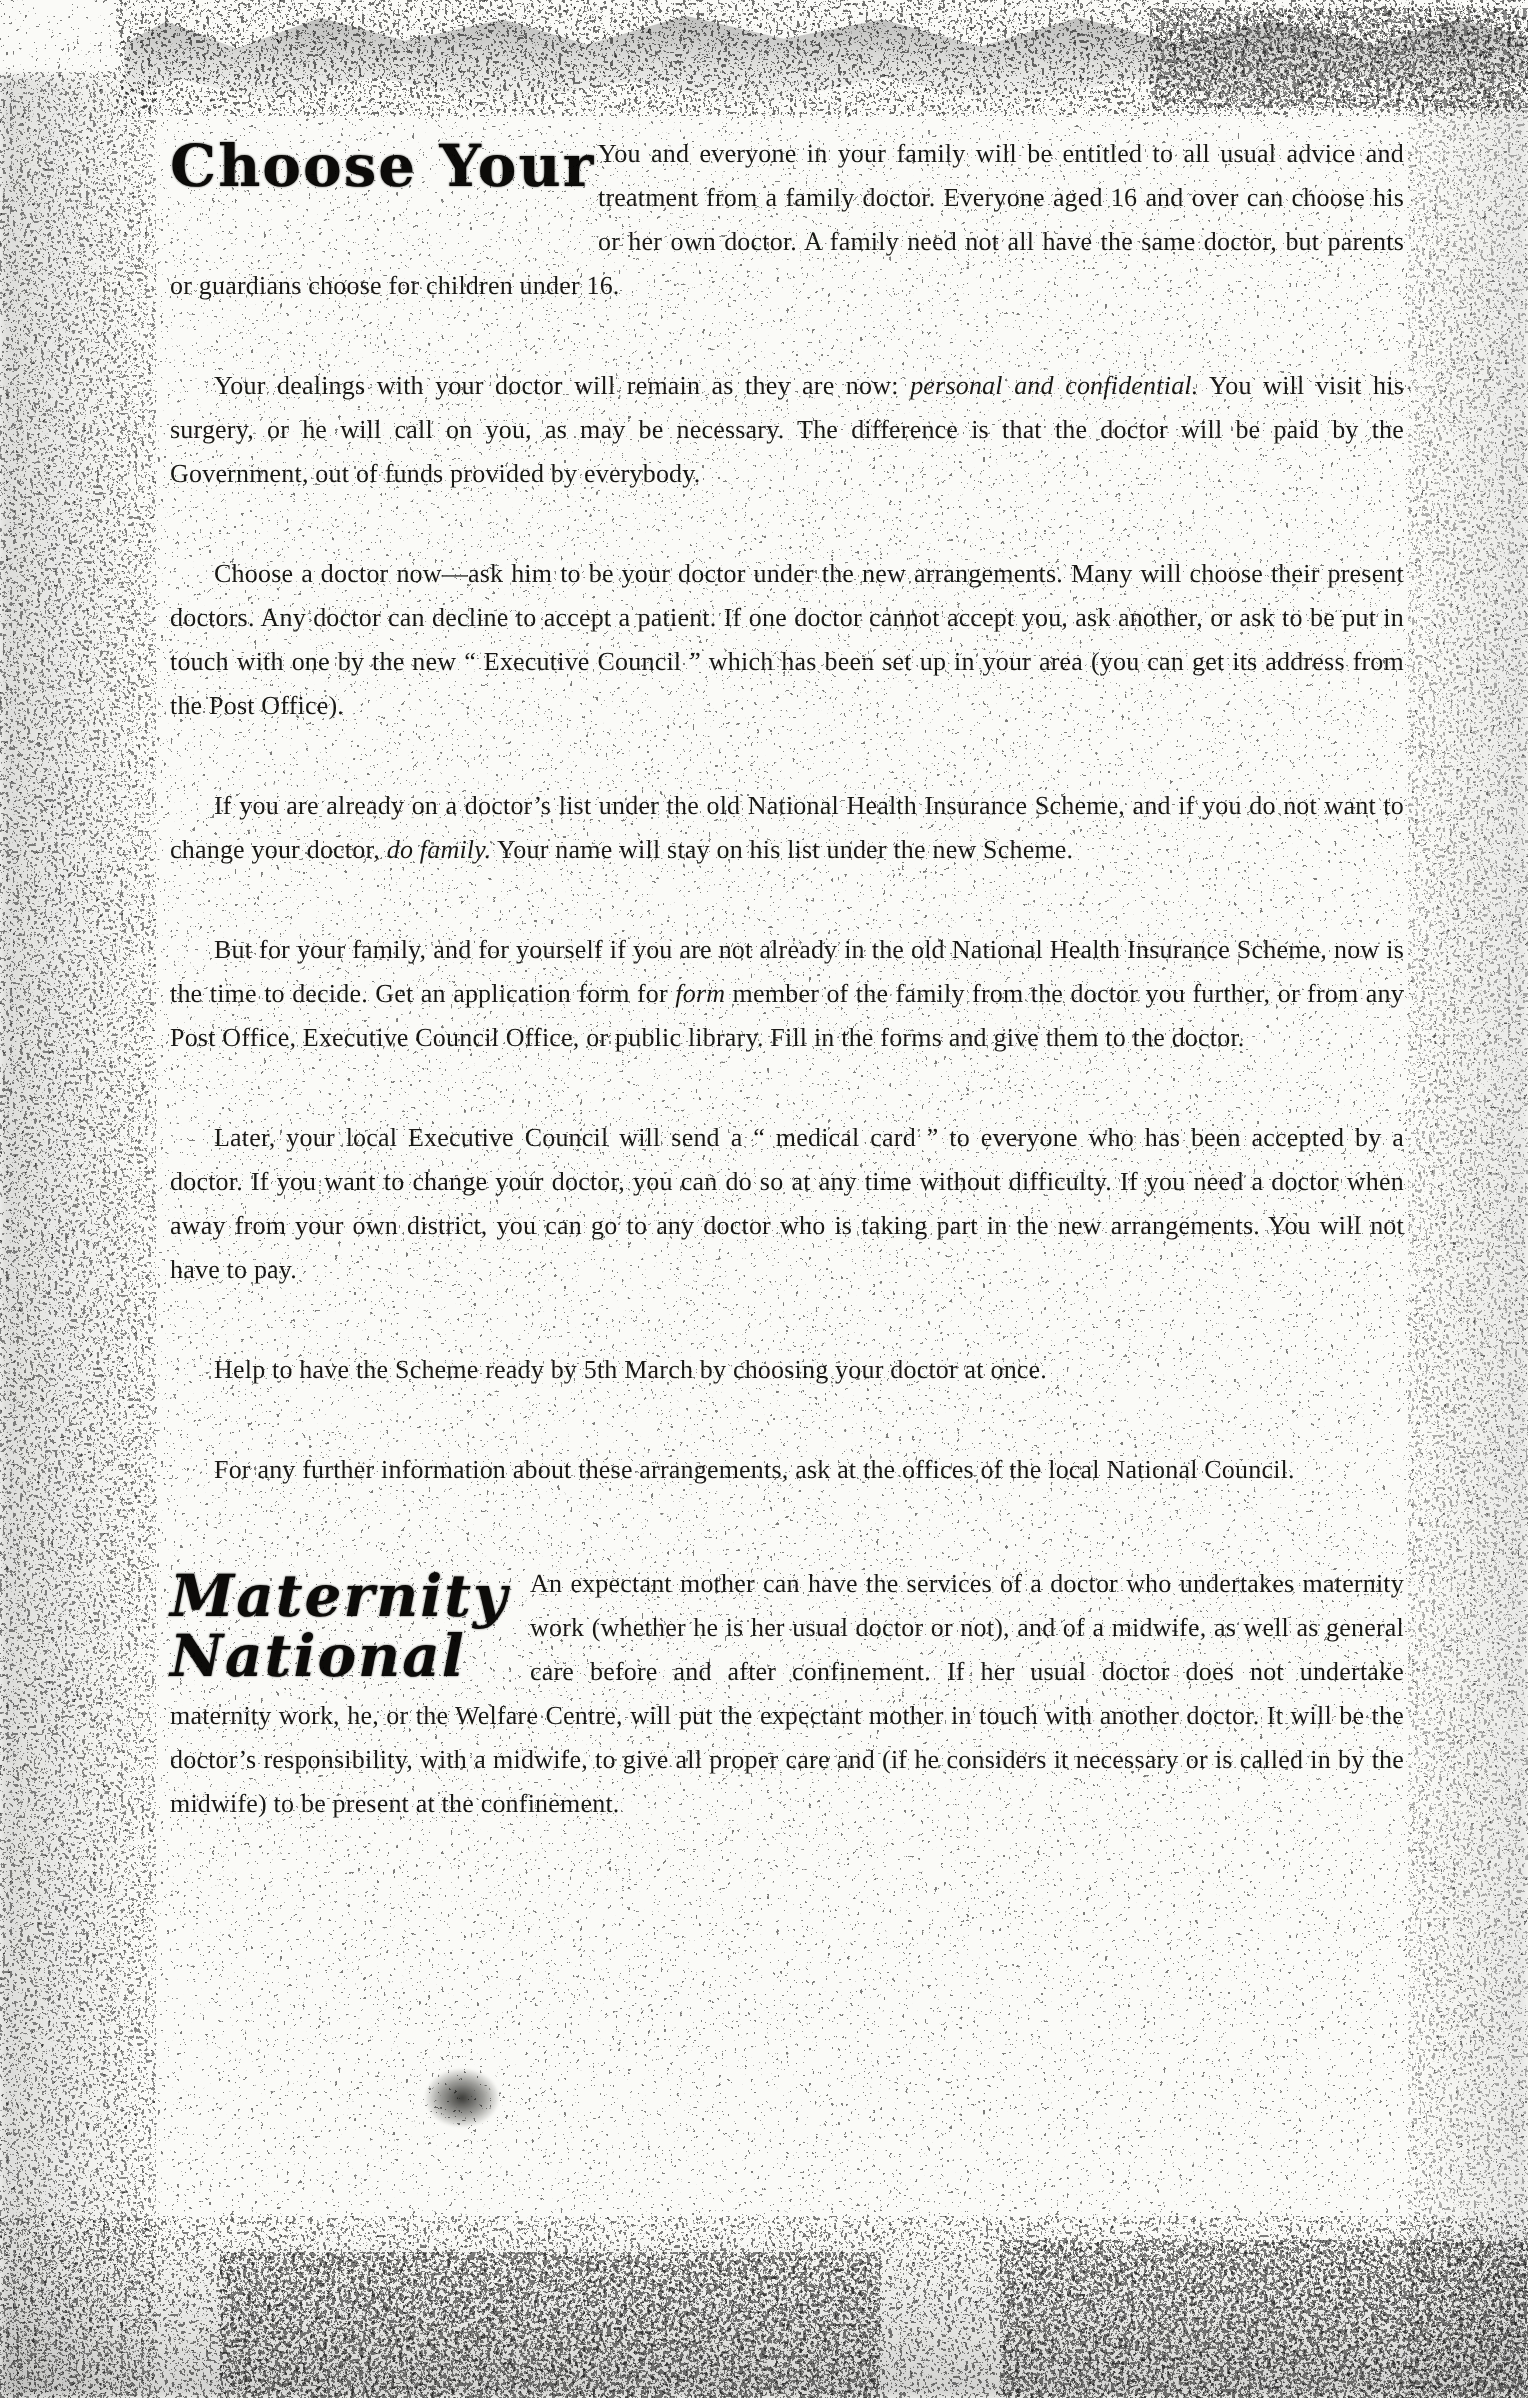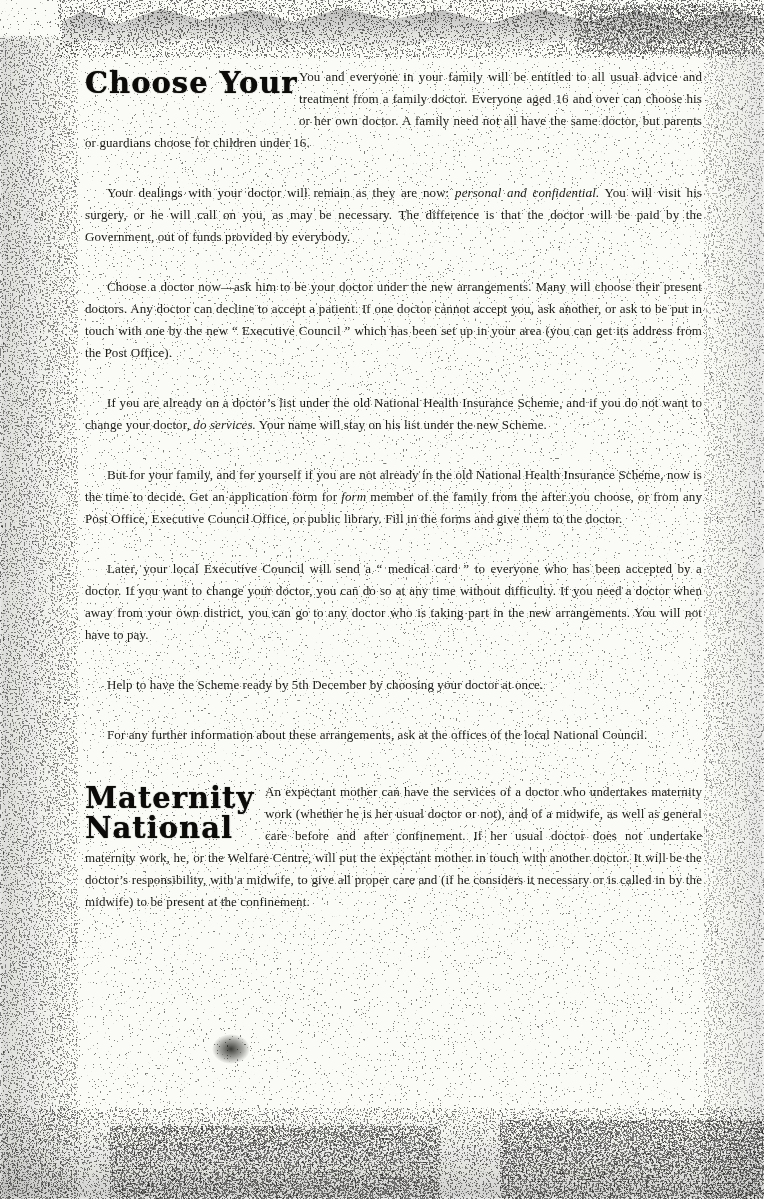"do services." em { text: services -> family }
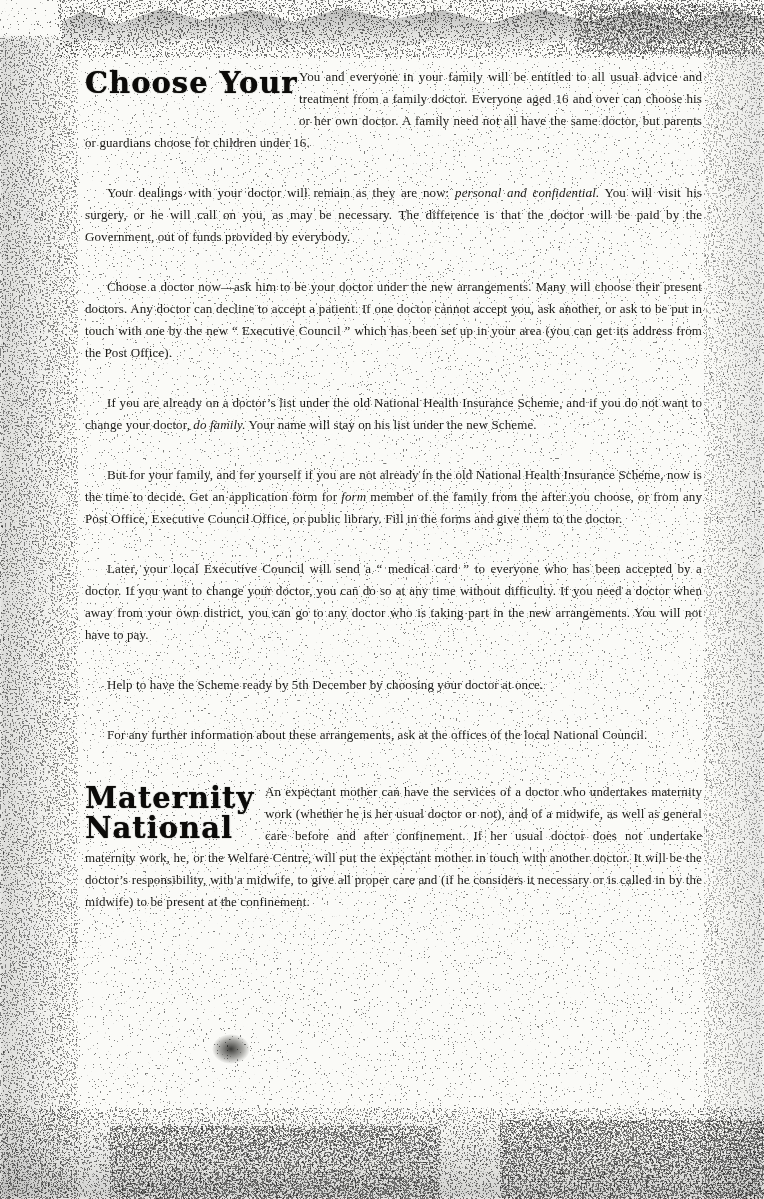"member of the family from" span { text: after you choose -> doctor you further }
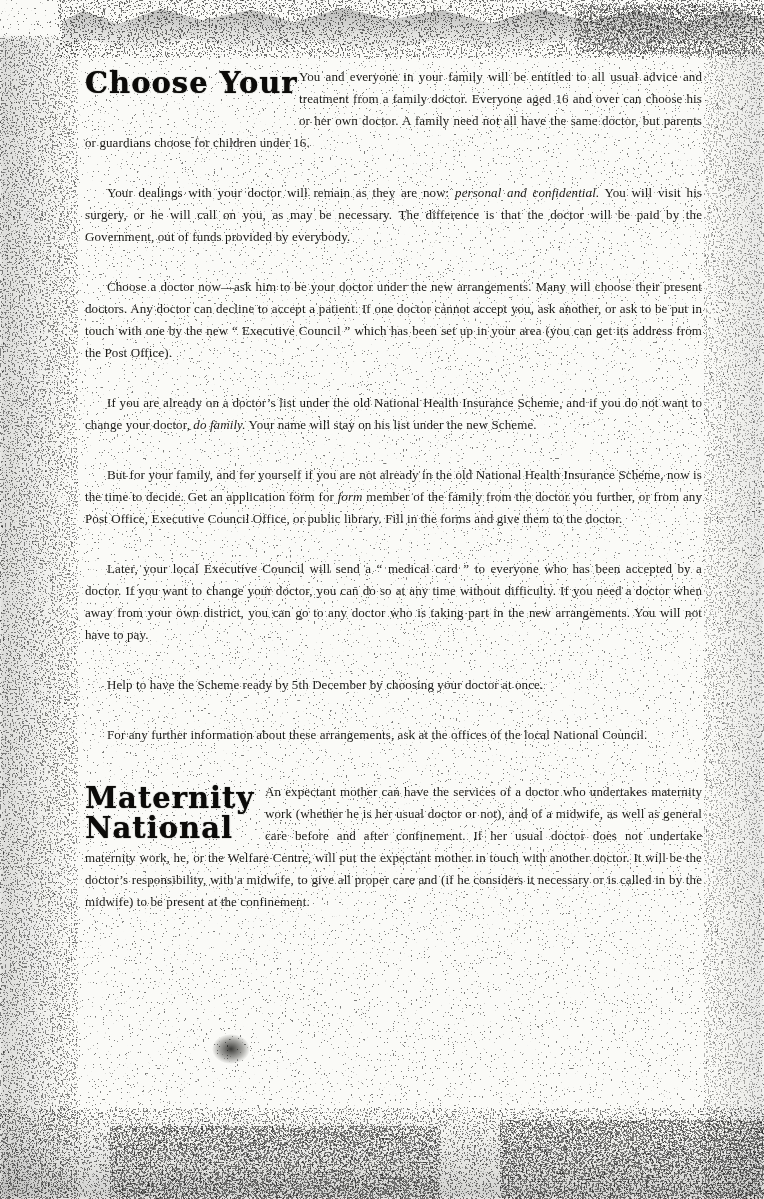"Help to have the Scheme" span { text: December -> March }
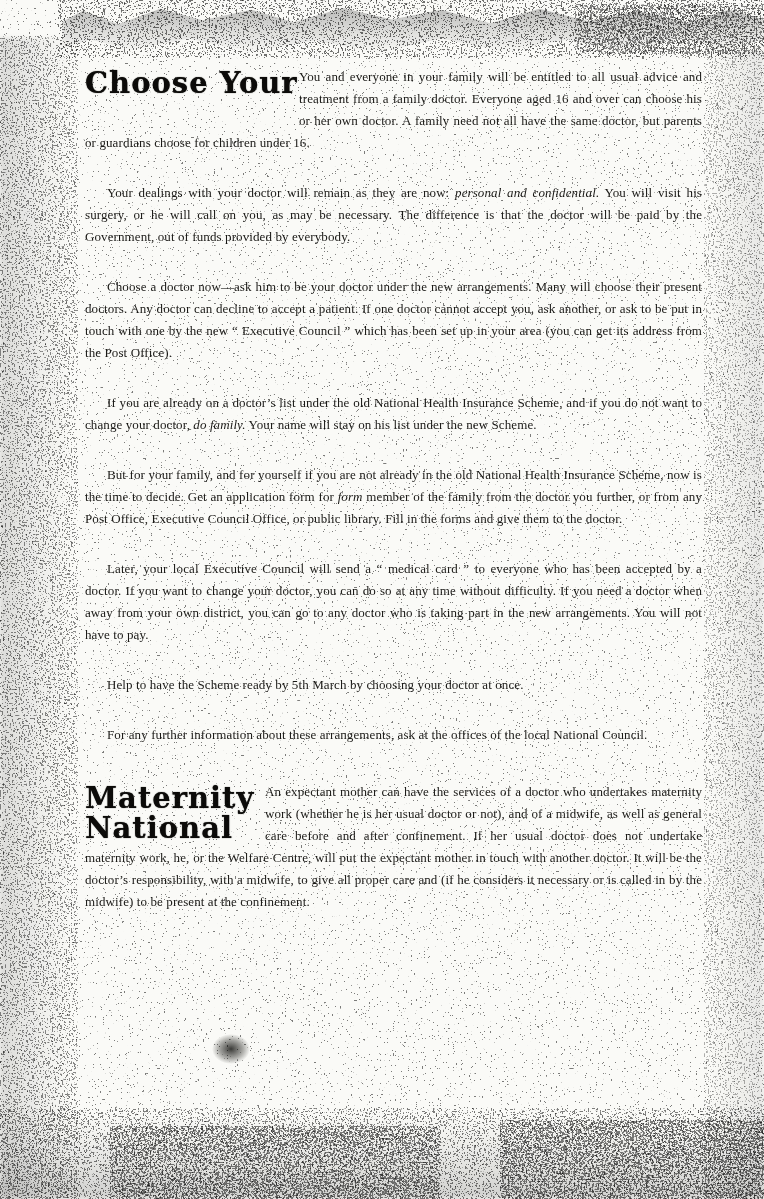"Maternity" .h-narrow { font-style: none -> italic }
